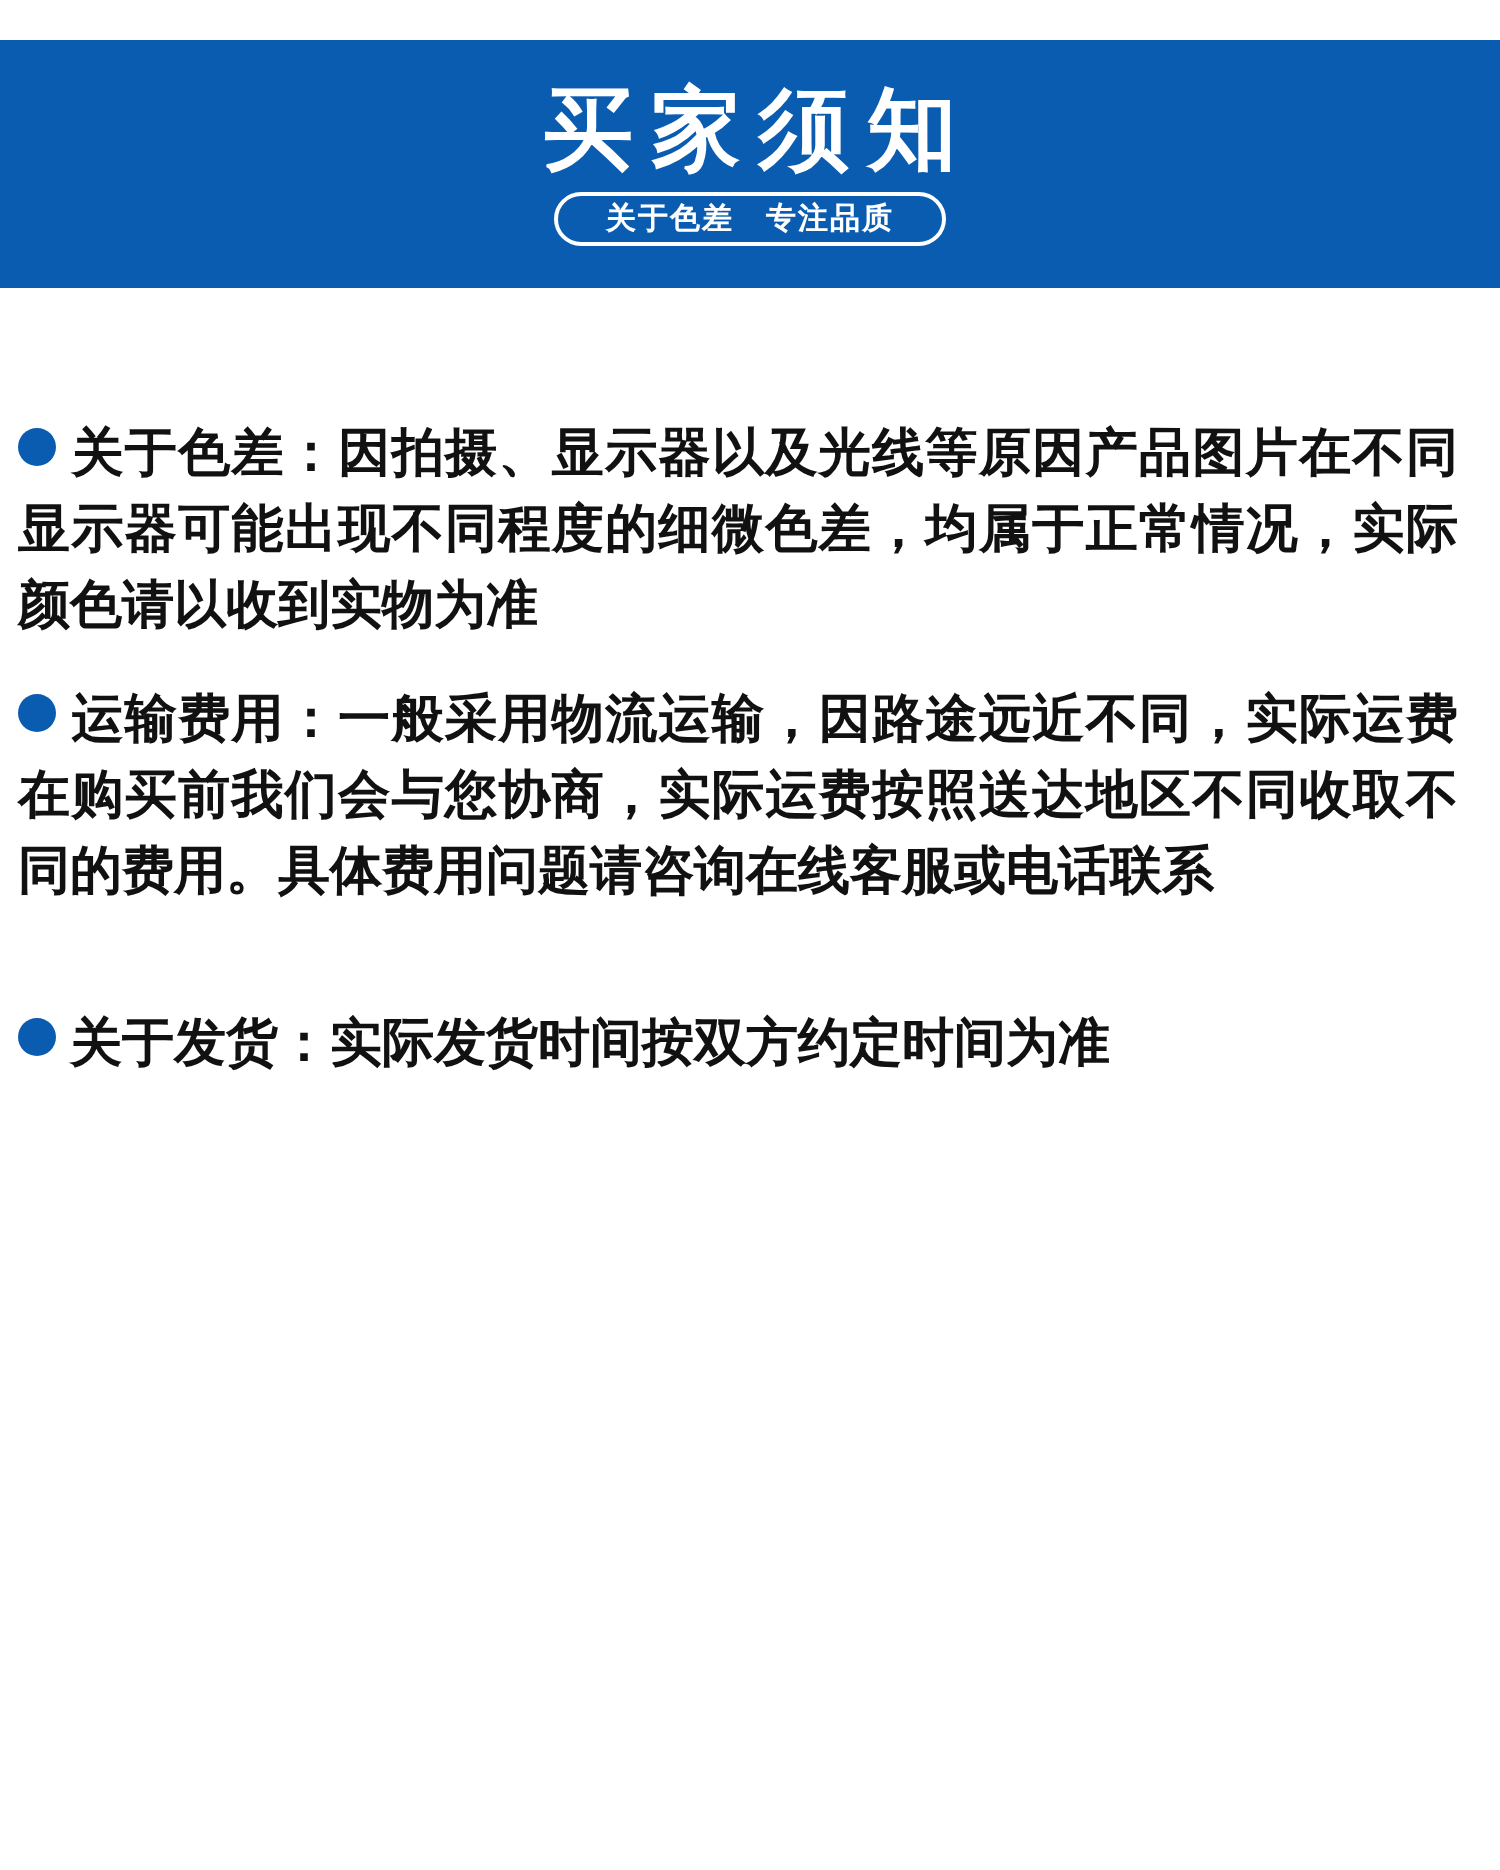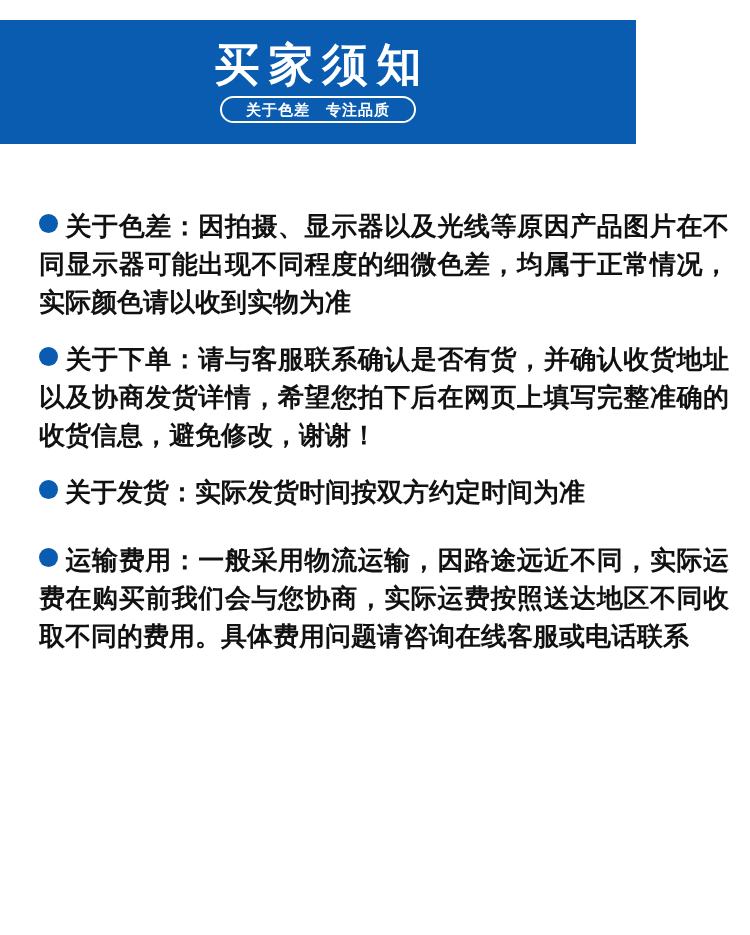"买家须知" .banner { width: 636px -> 750px }
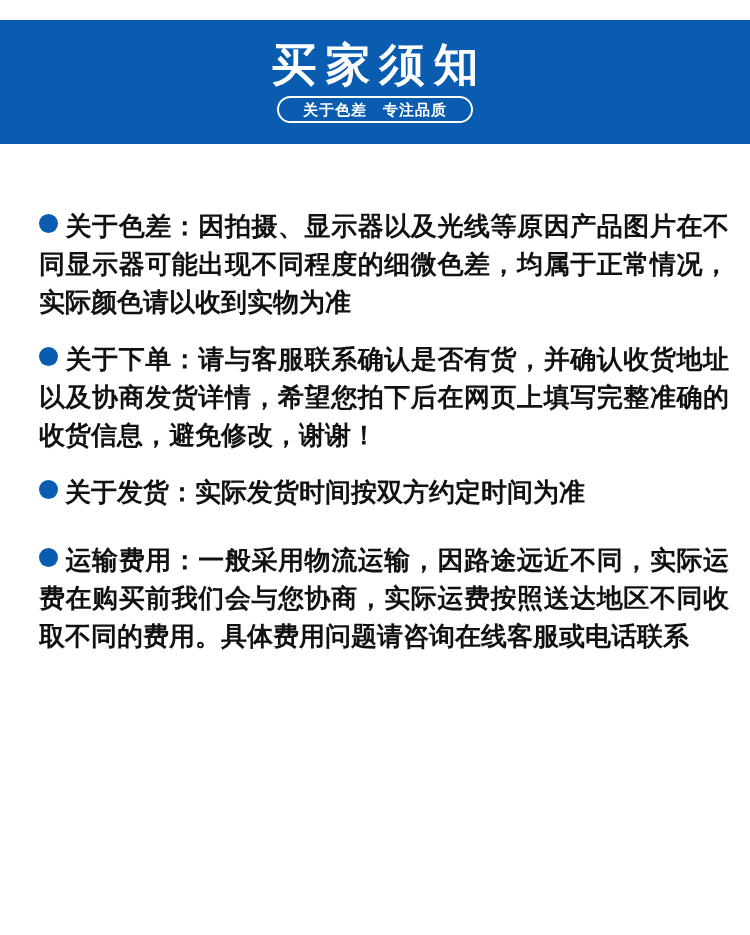"关于色差：因拍摄、显示器以及光线等原因产品图片在不同显示器可能出现不同程度的细微" .content { padding: 63px 21px 0 39px -> 63px 21px 0 9px }
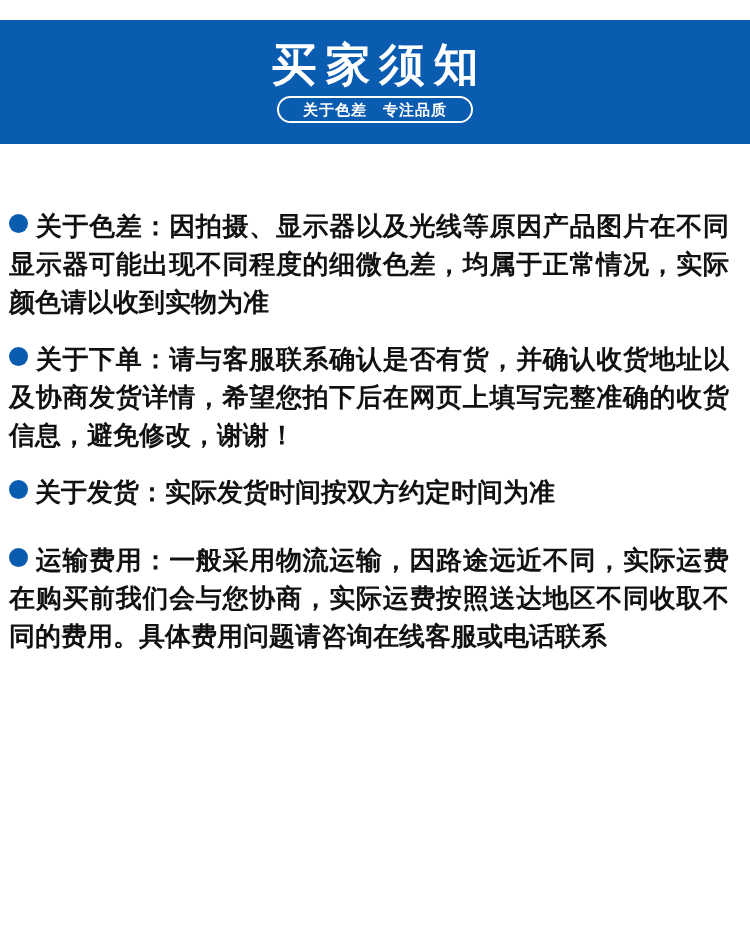"关于下单：请与客服联系确认是否有货，并确认收货地址以及协商发货详情，希望您拍下后" p.notice { html: <p><span></span><span>关于下单：请与客服联系确认是否有货，并确认收货地址以及协商发货详情，希望您拍下后在网页上填写完整准确的收货信息，避免修改，谢谢！</span></p> -> none }
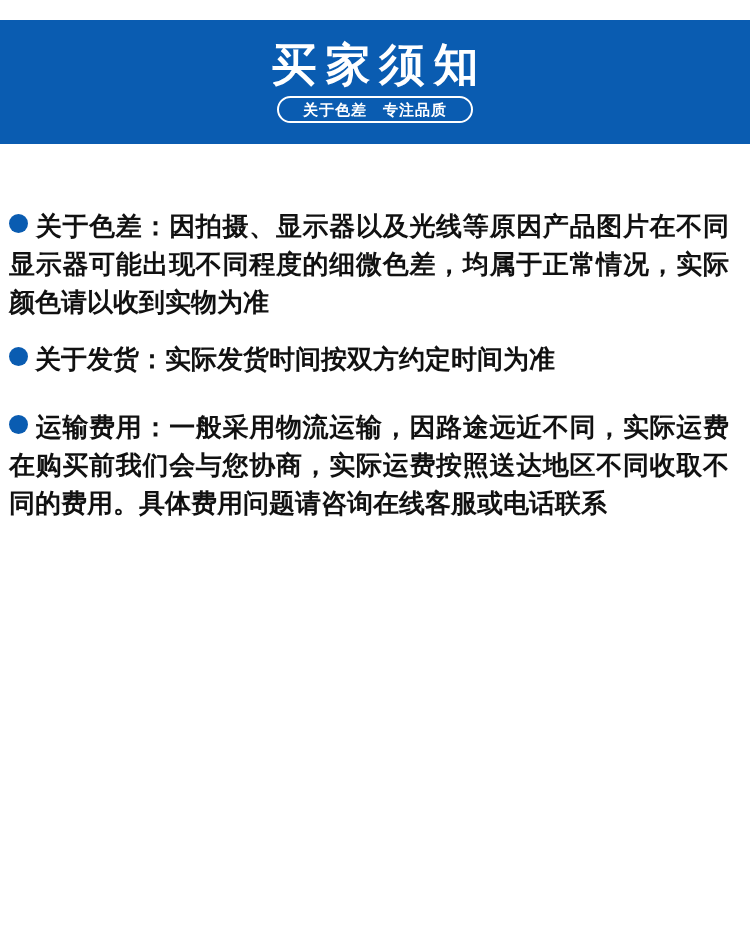"关于发货：实际发货时间按双方约定时间为准" p.notice { order: before "运输费用：一般采用物流运输，因路途远近不同，实际运费在购买前我们会与您协商，实际" -> after "运输费用：一般采用物流运输，因路途远近不同，实际运费在购买前我们会与您协商，实际" }
